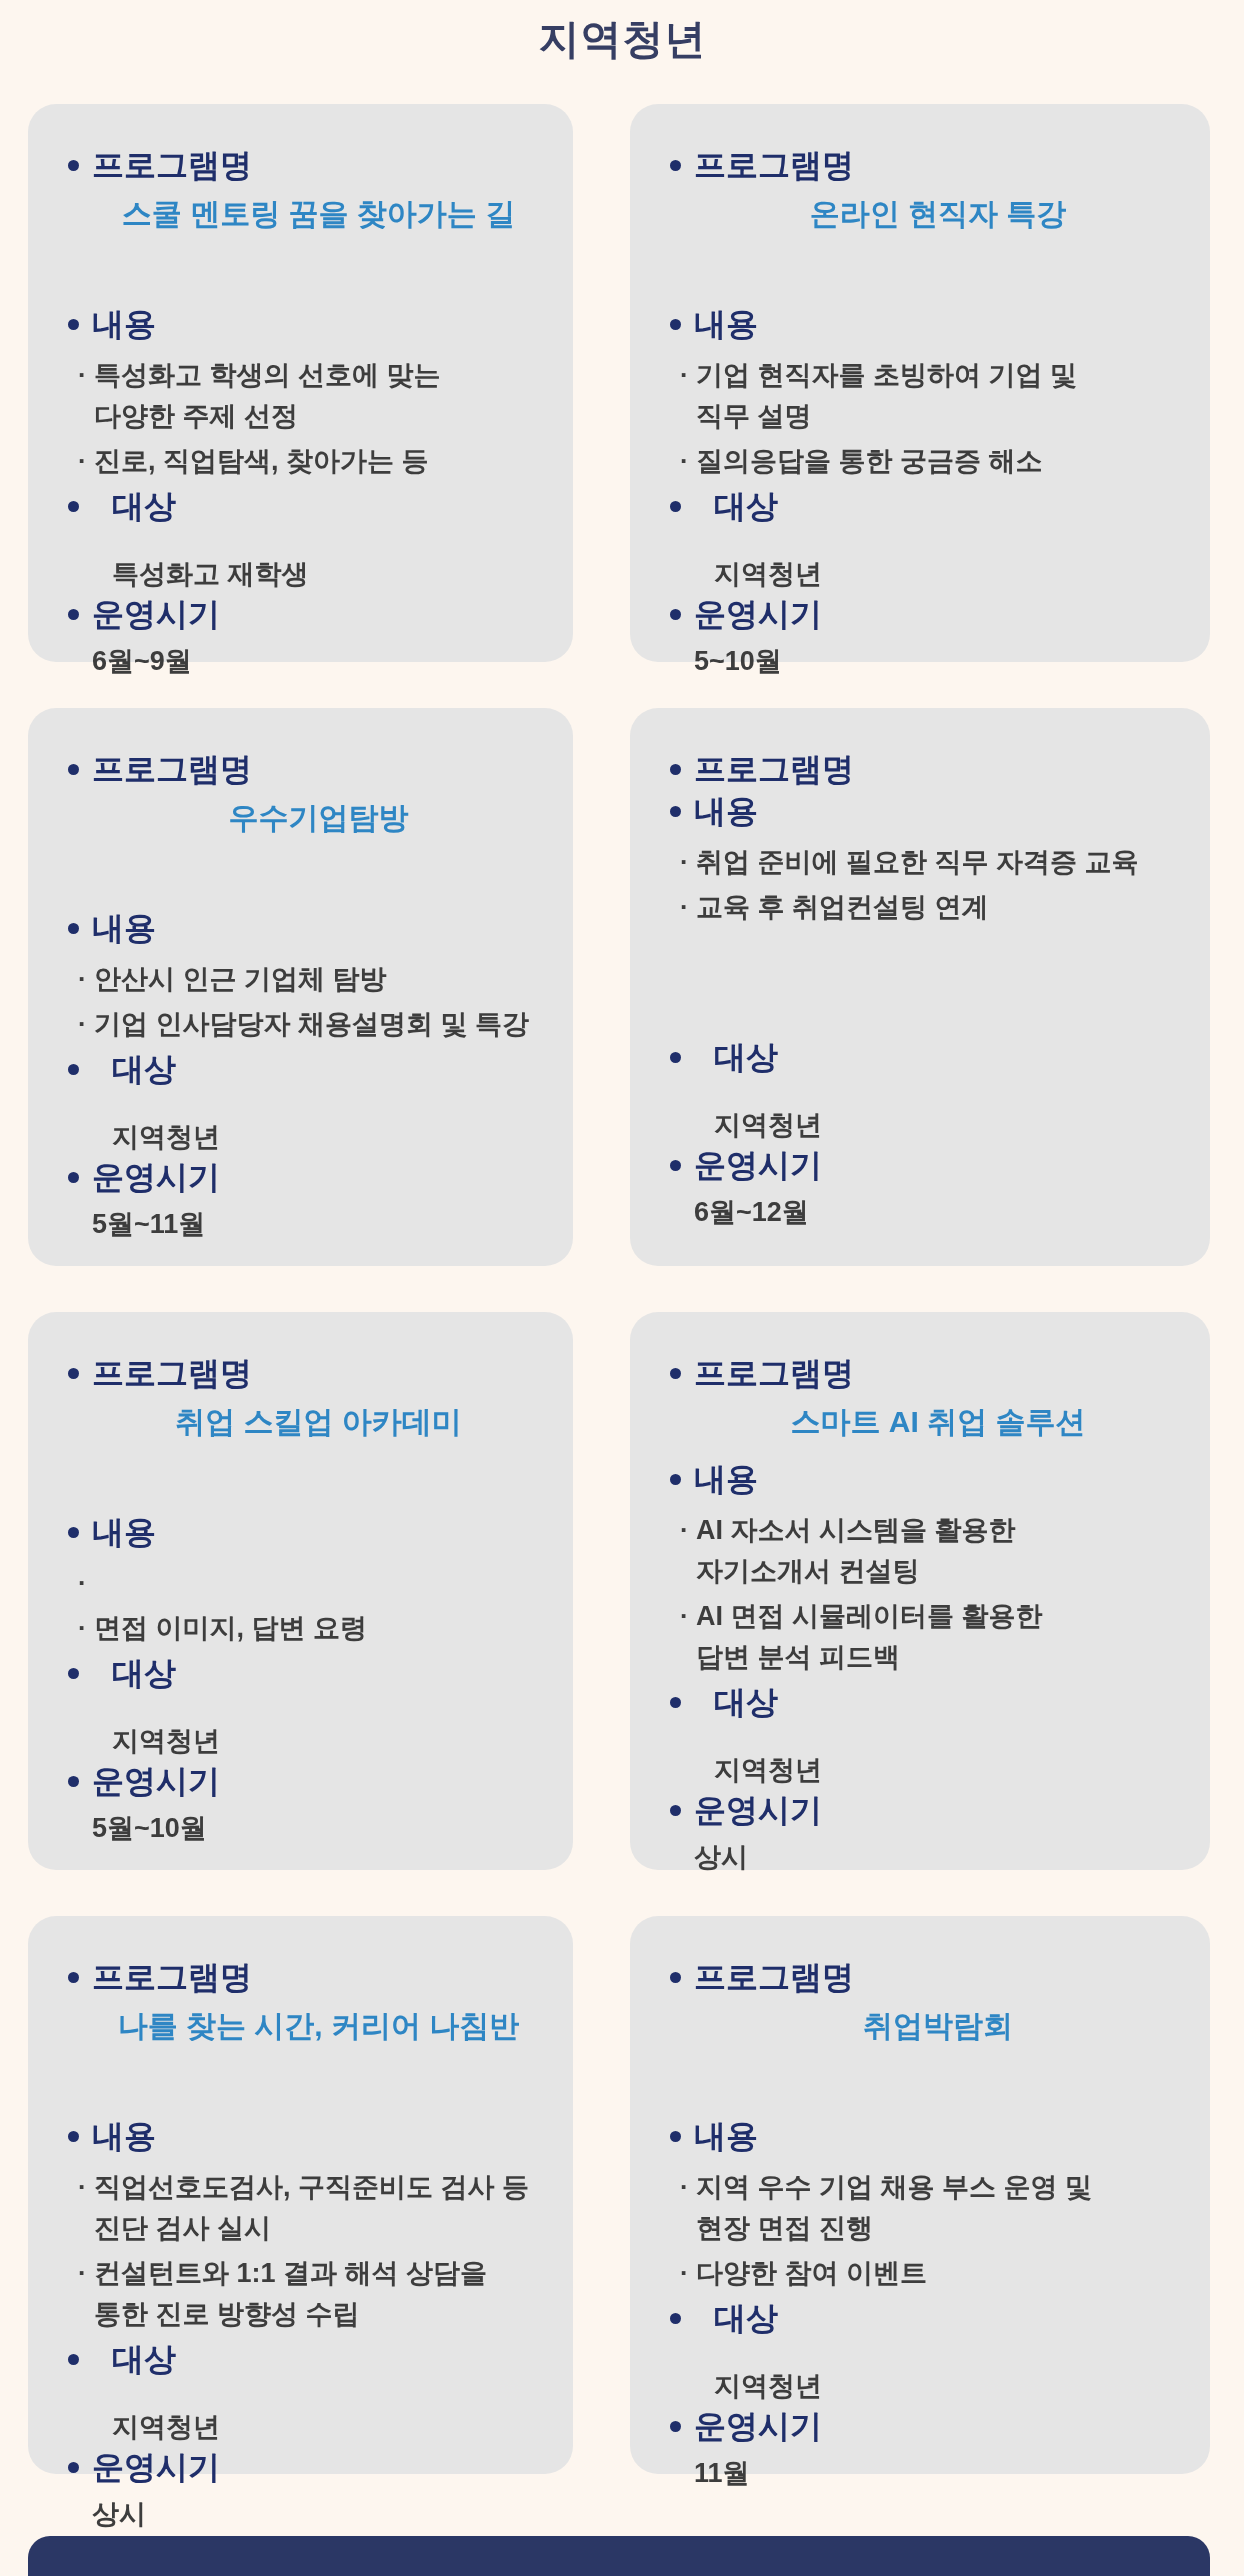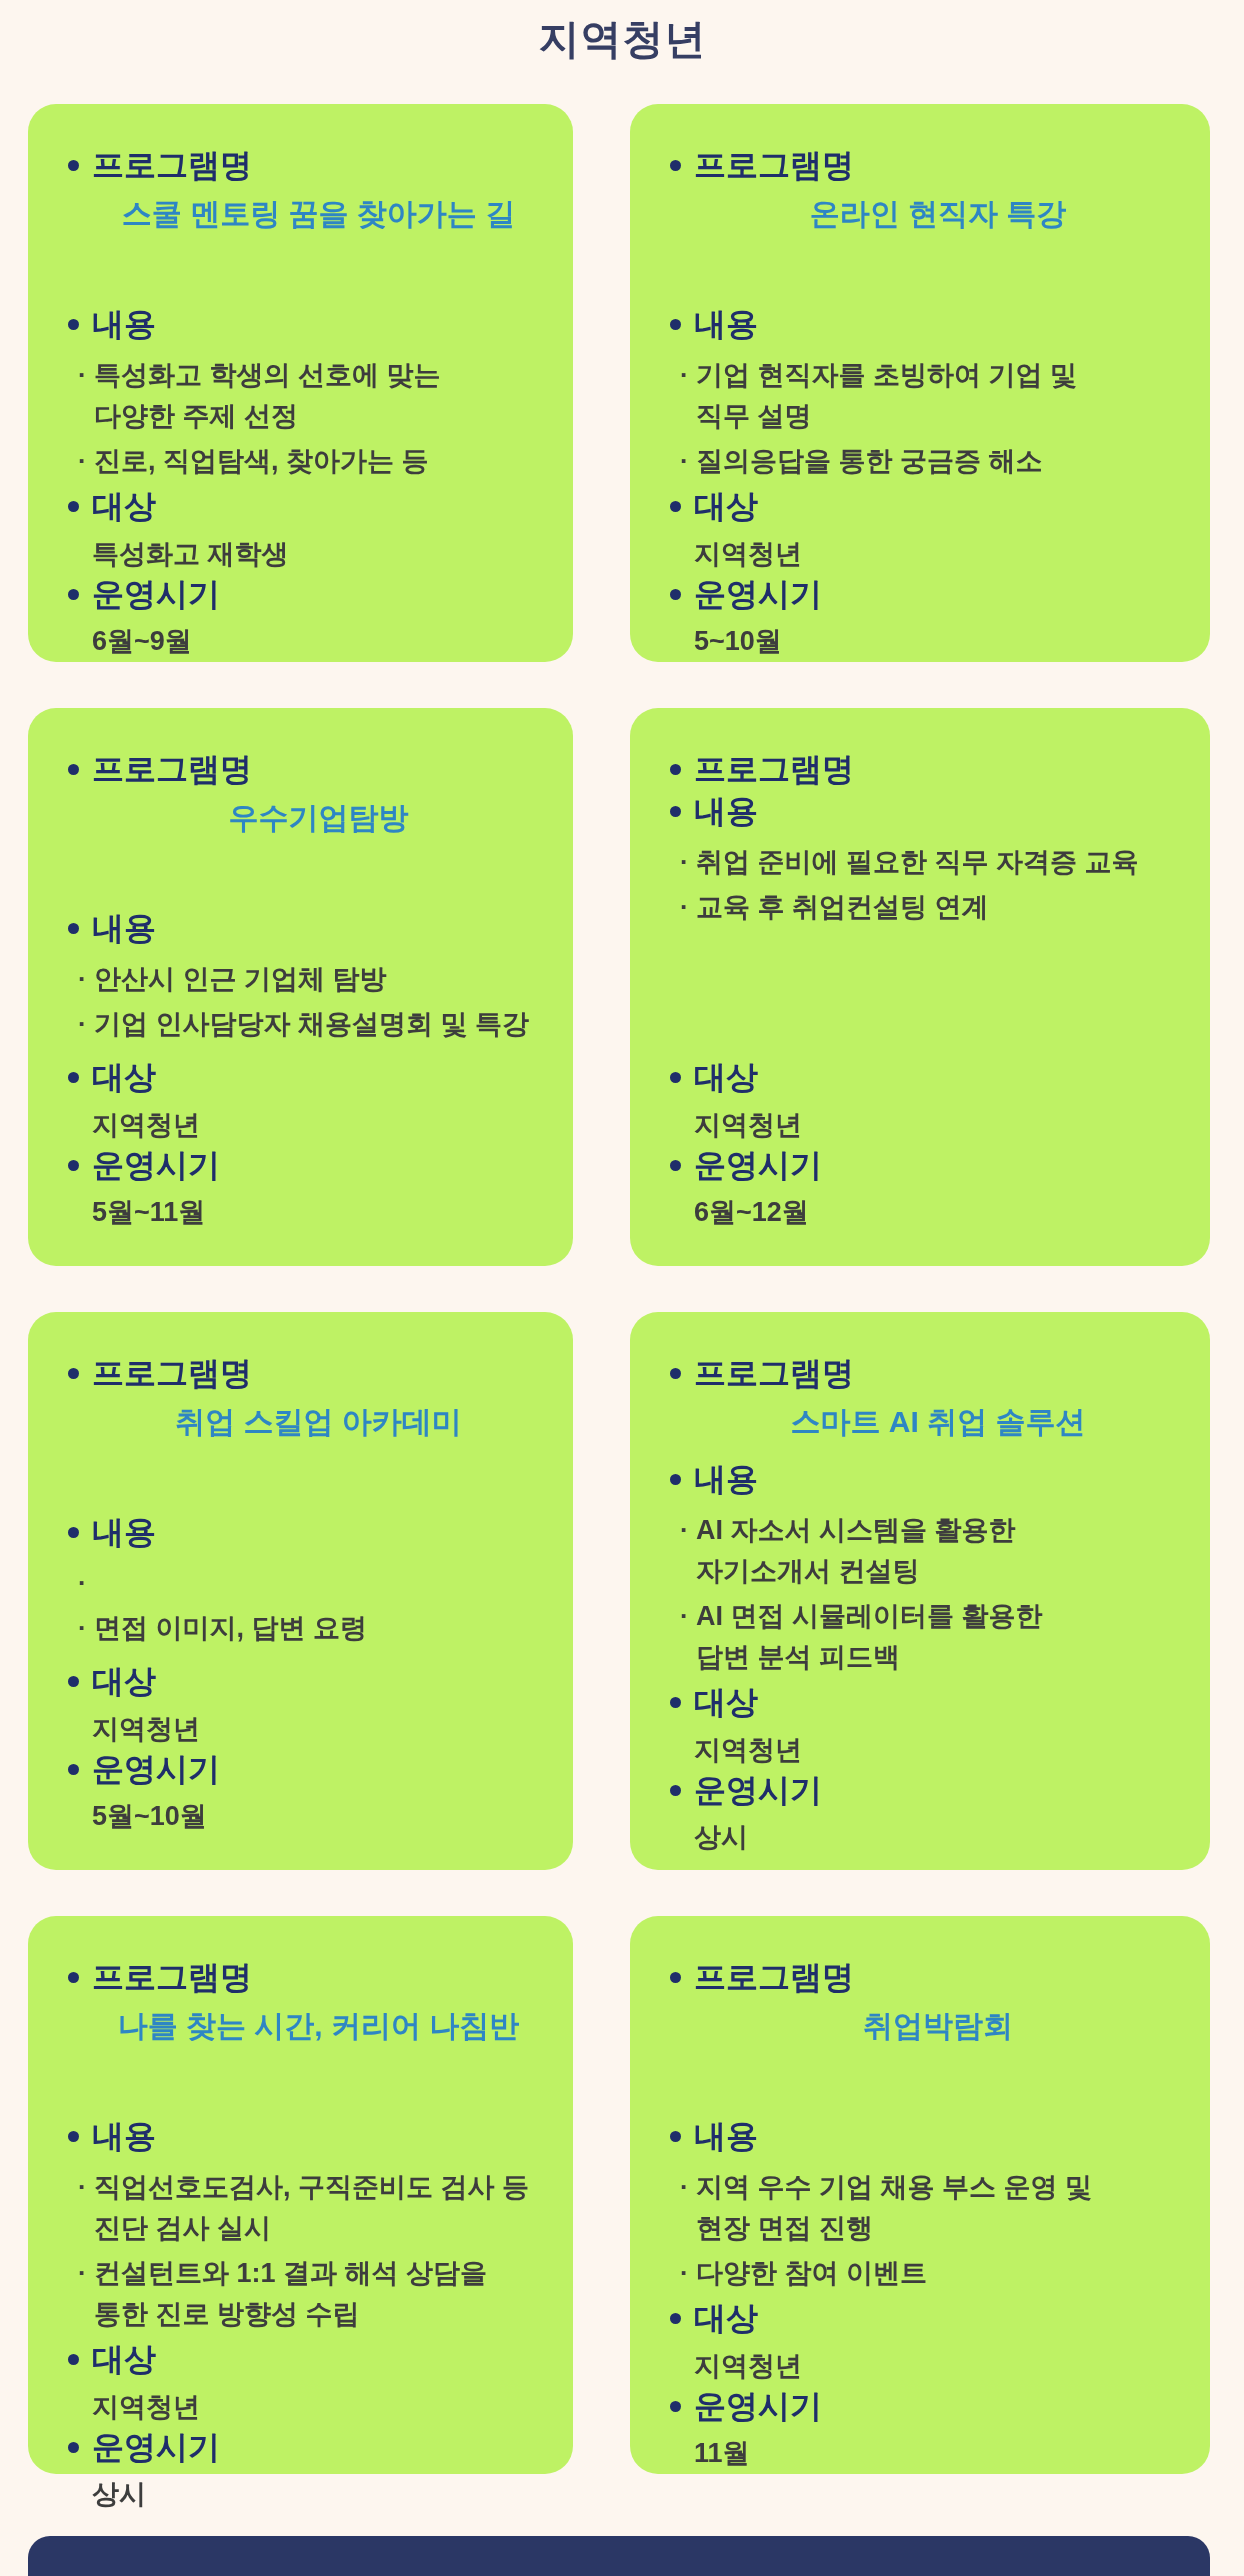"프로그램명" .card { background: #bef264 -> #e5e5e5 }
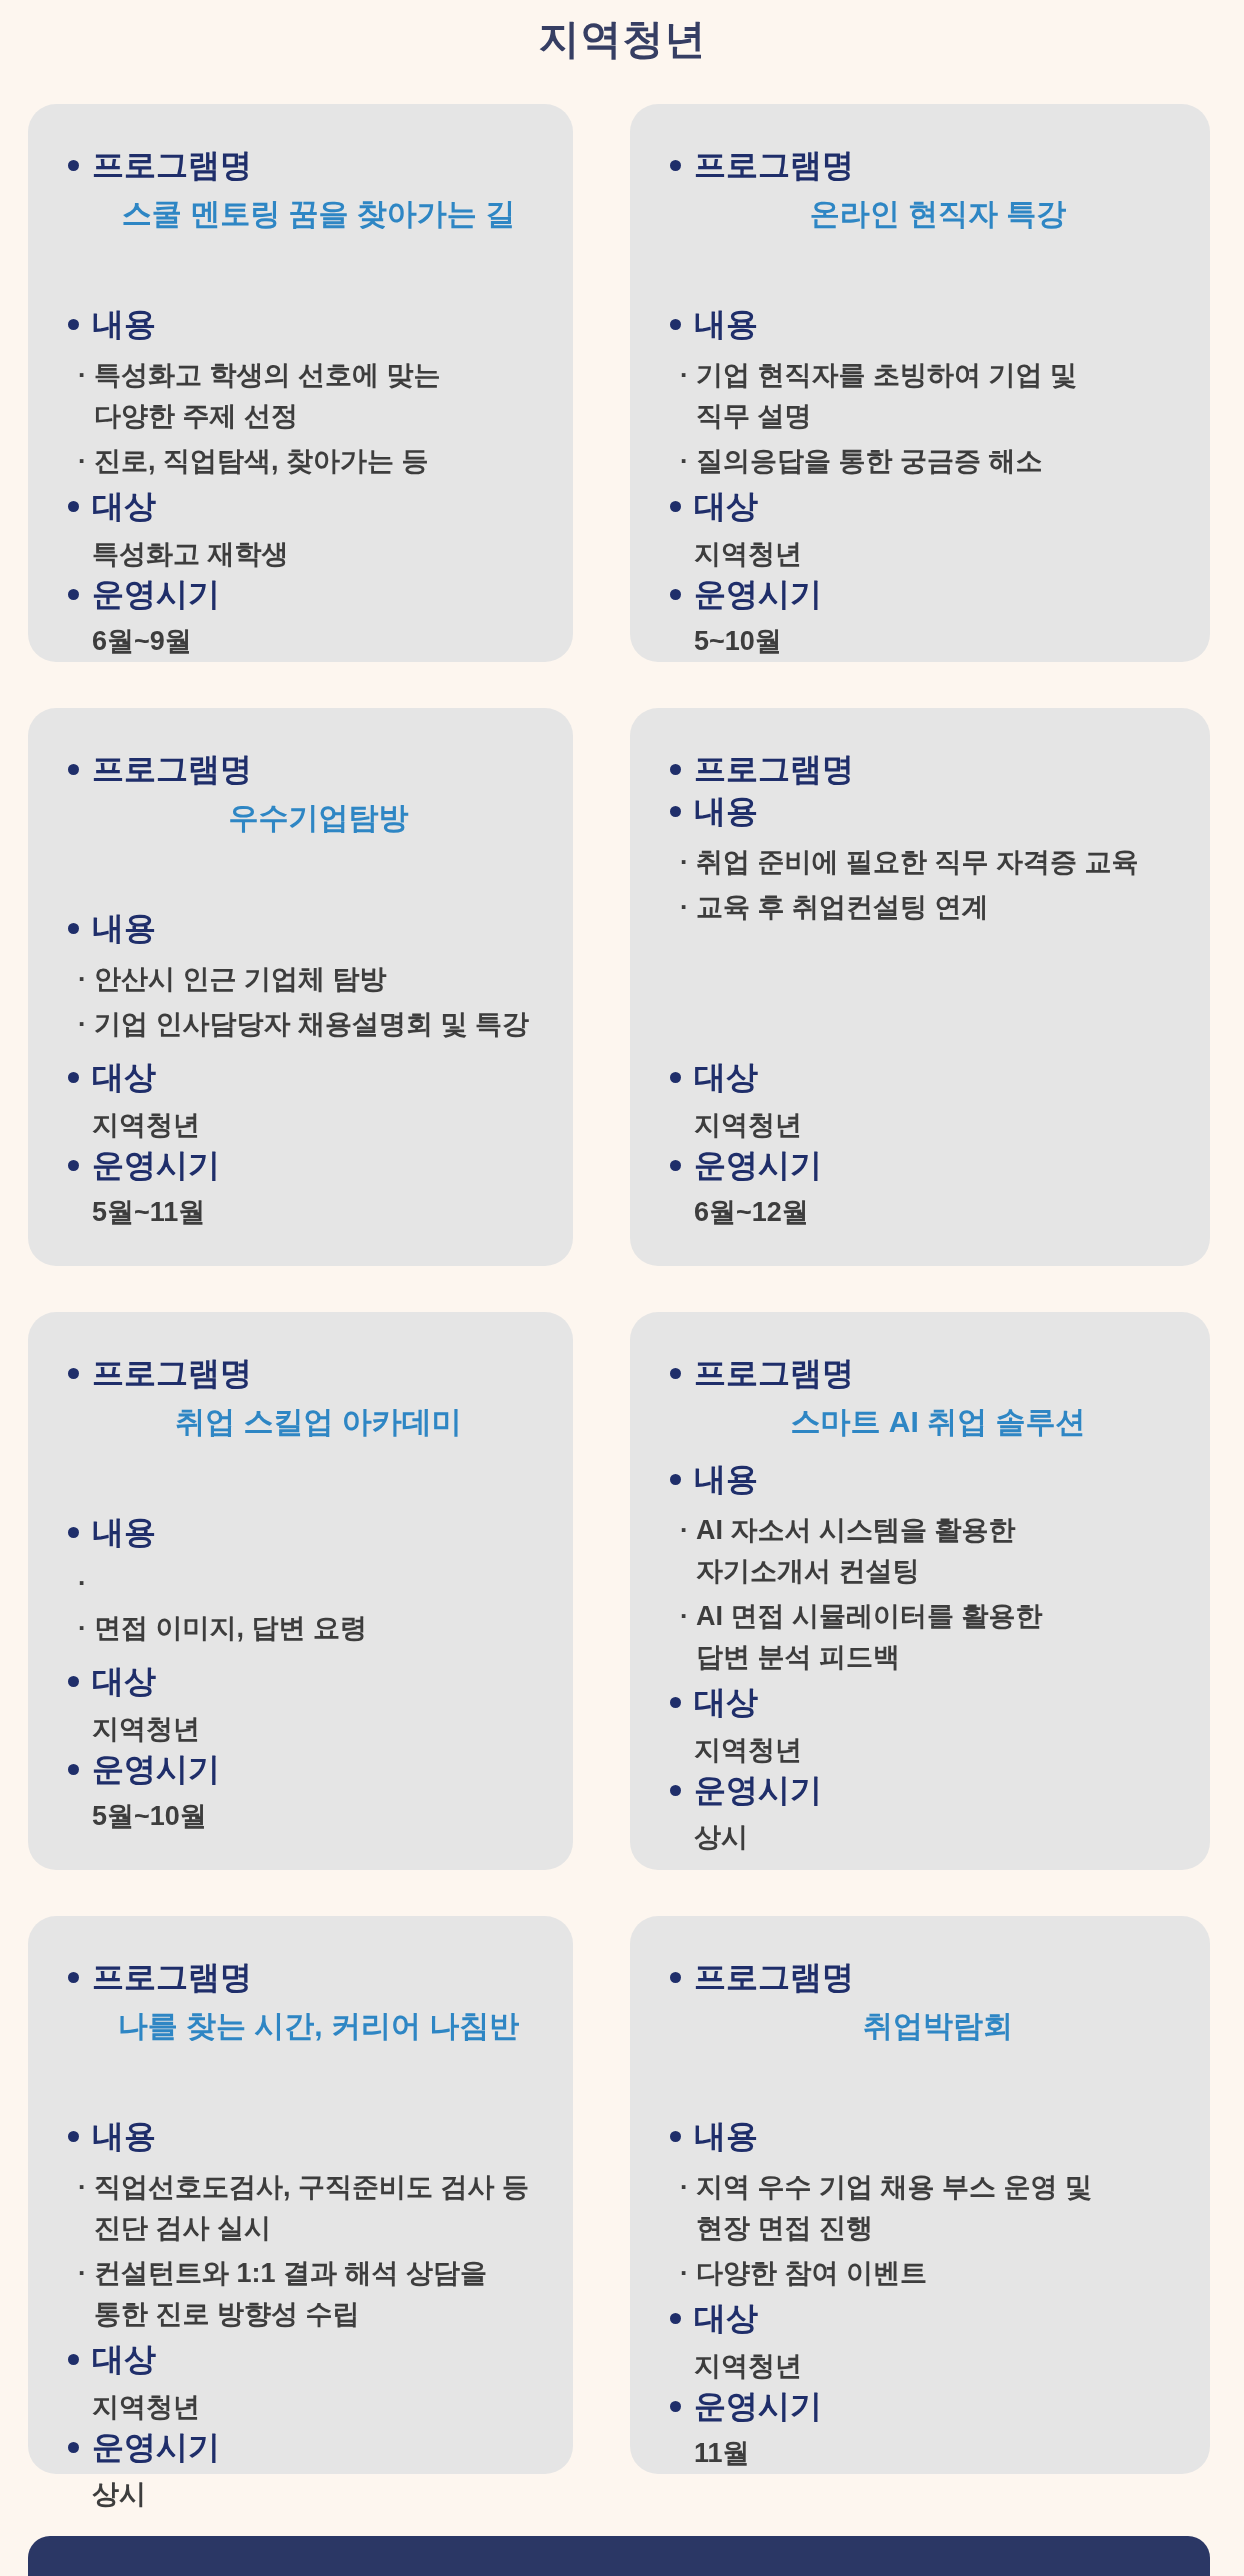"대상" .sec.target { gap: none -> 20px }
